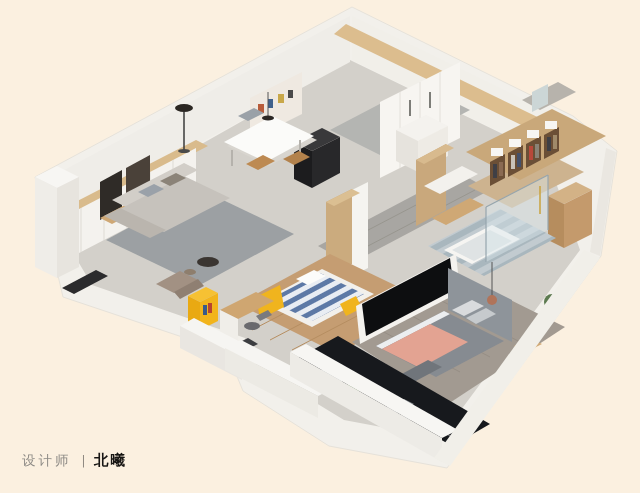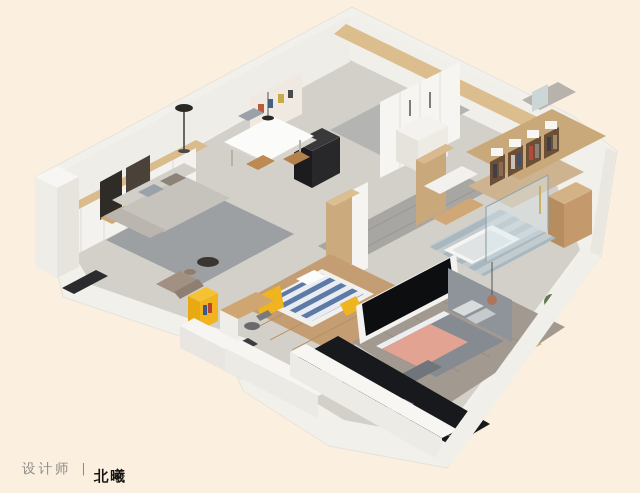"北曦" .caption .name { margin-top: 16px -> none }
